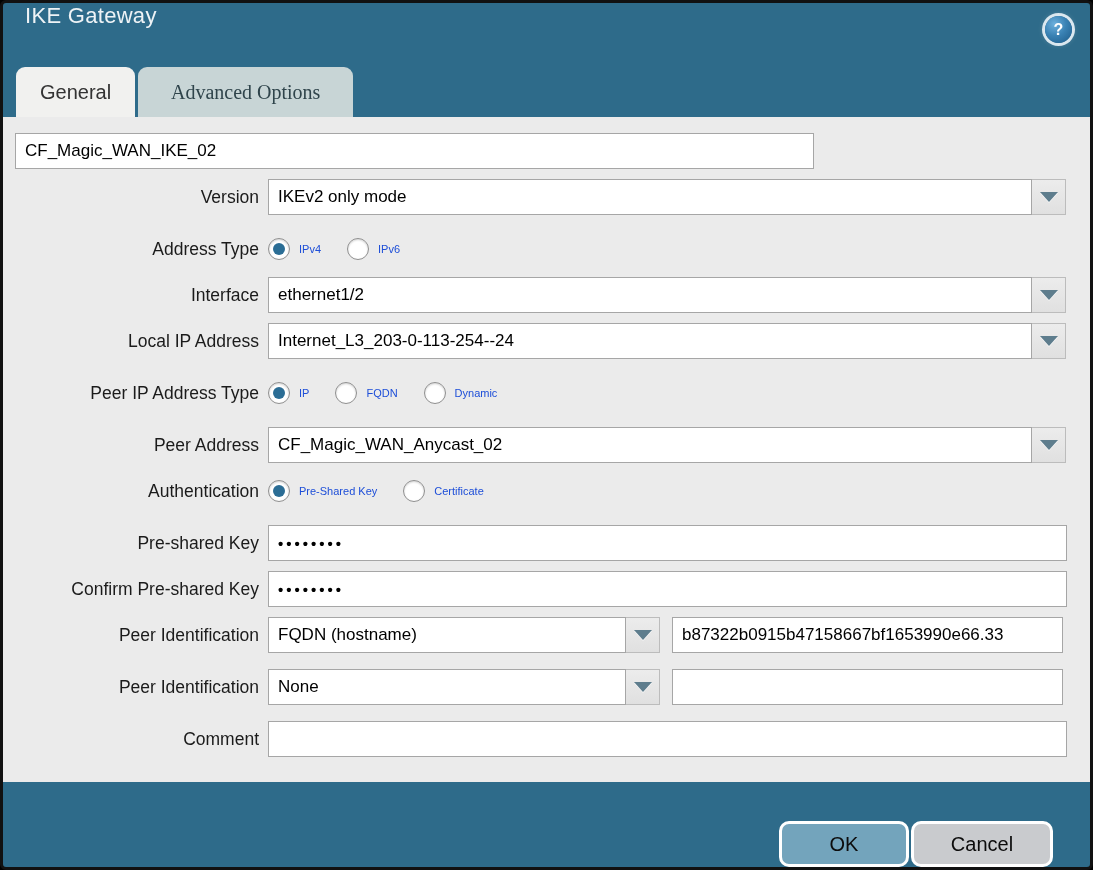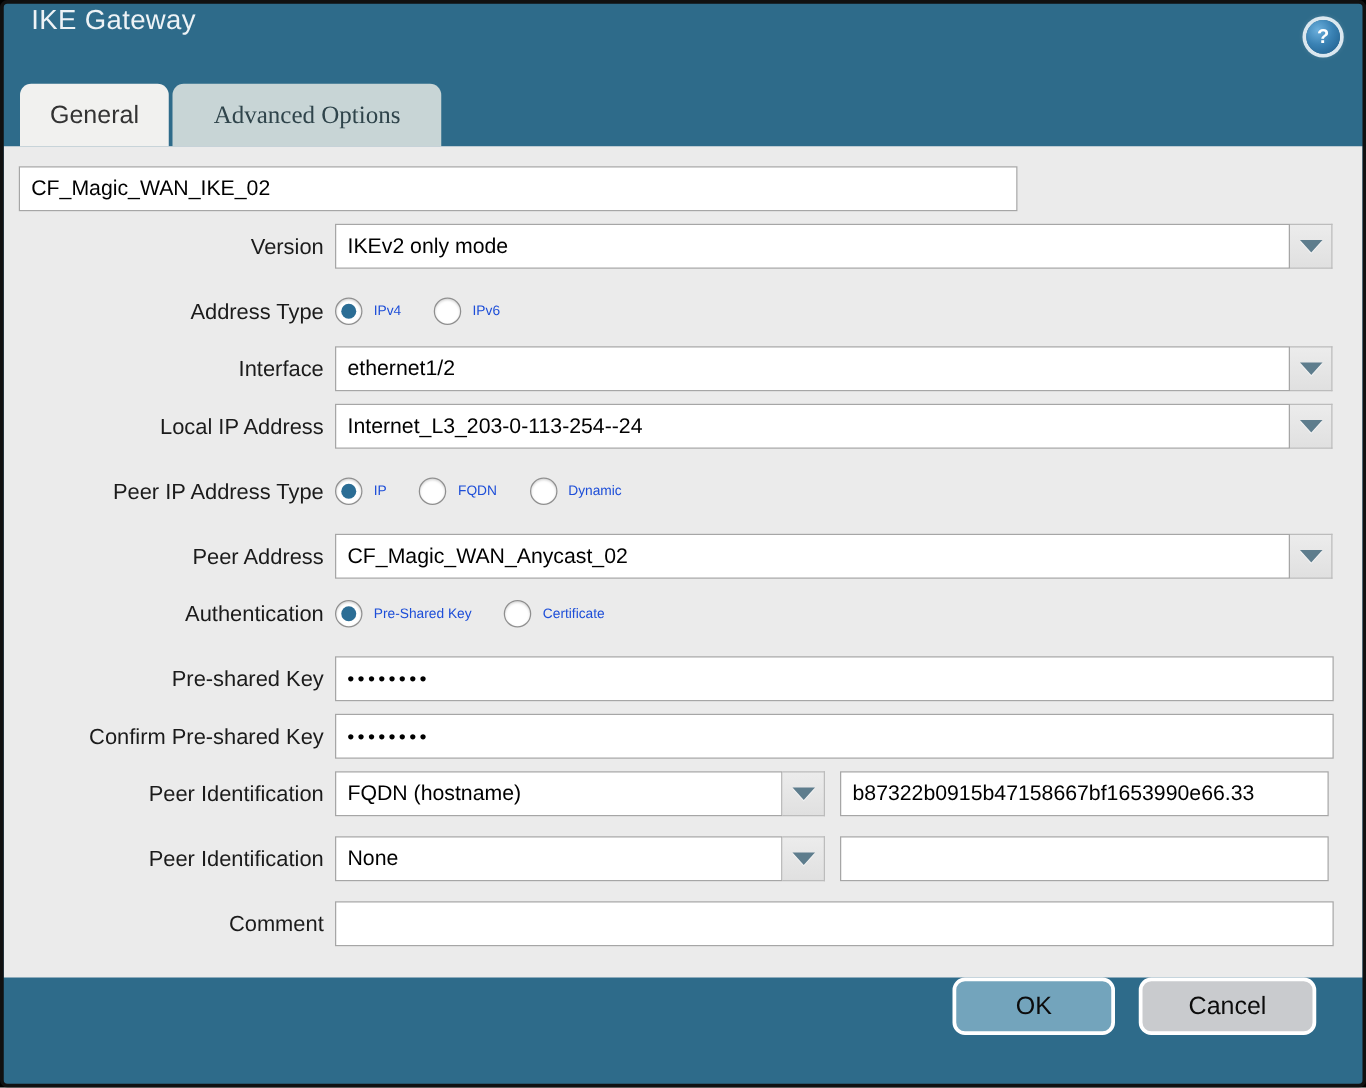"OK" .footer { align-items: flex-start -> flex-end; gap: 19px -> 2px }
